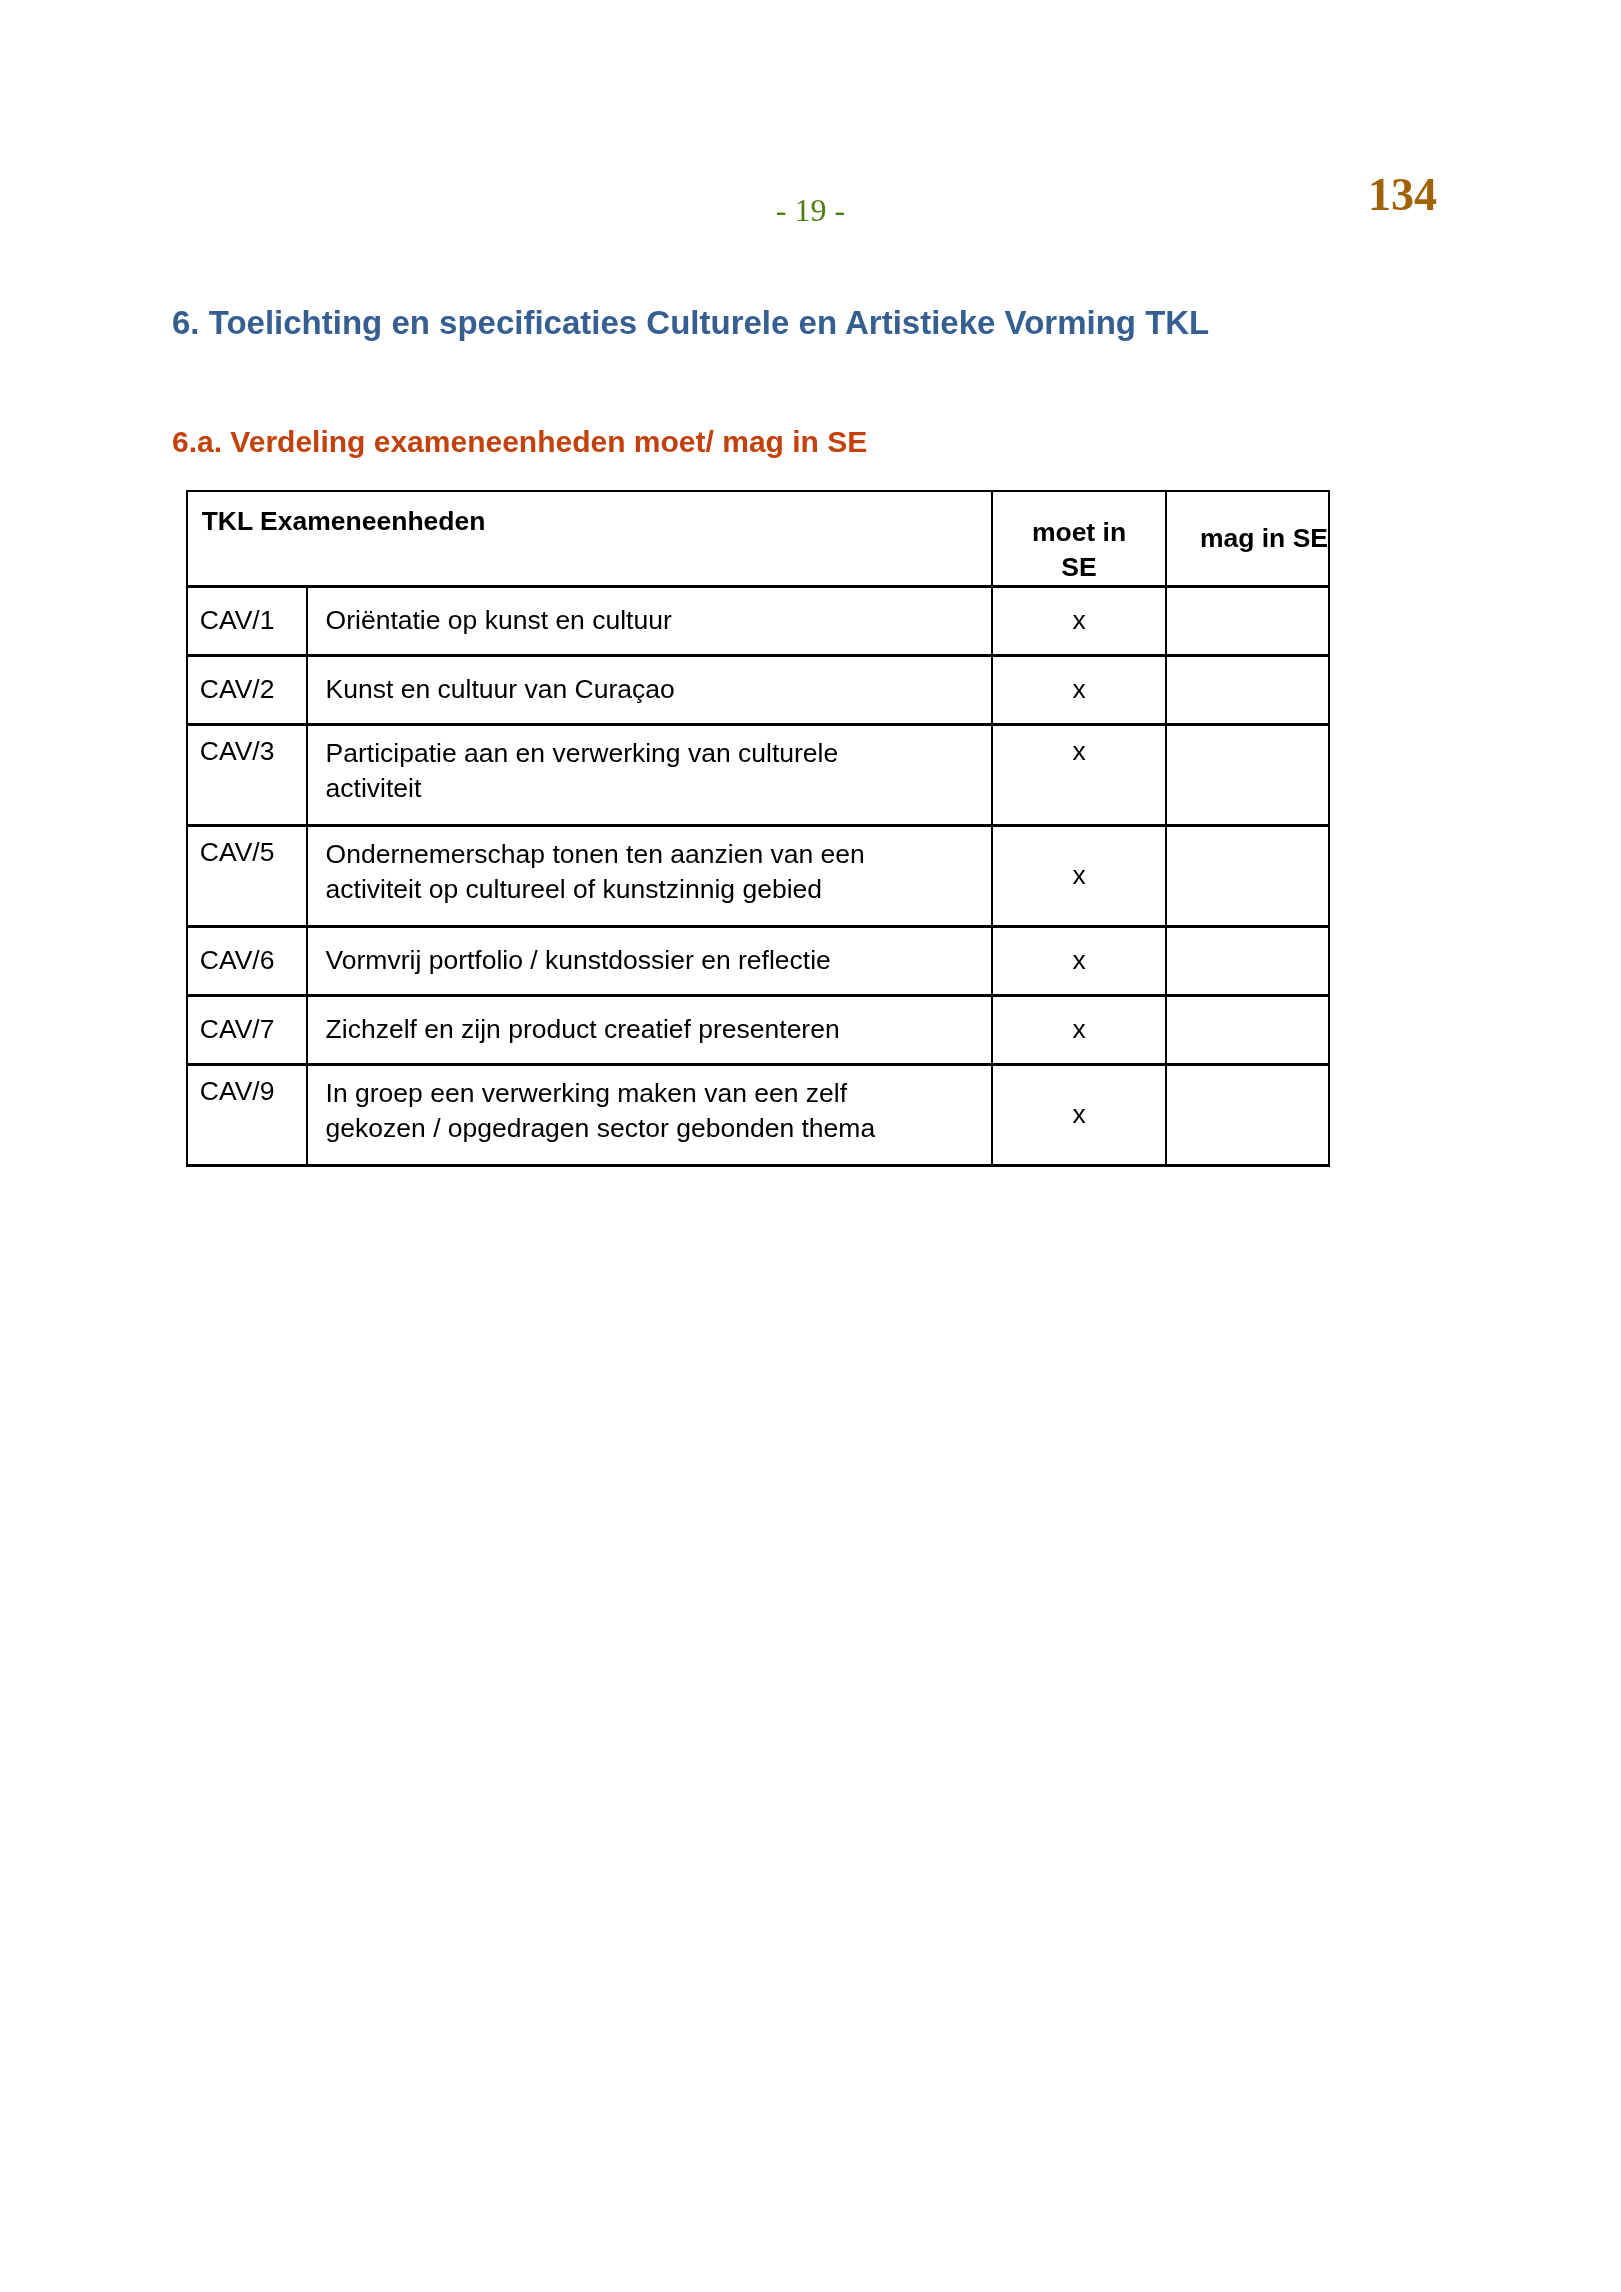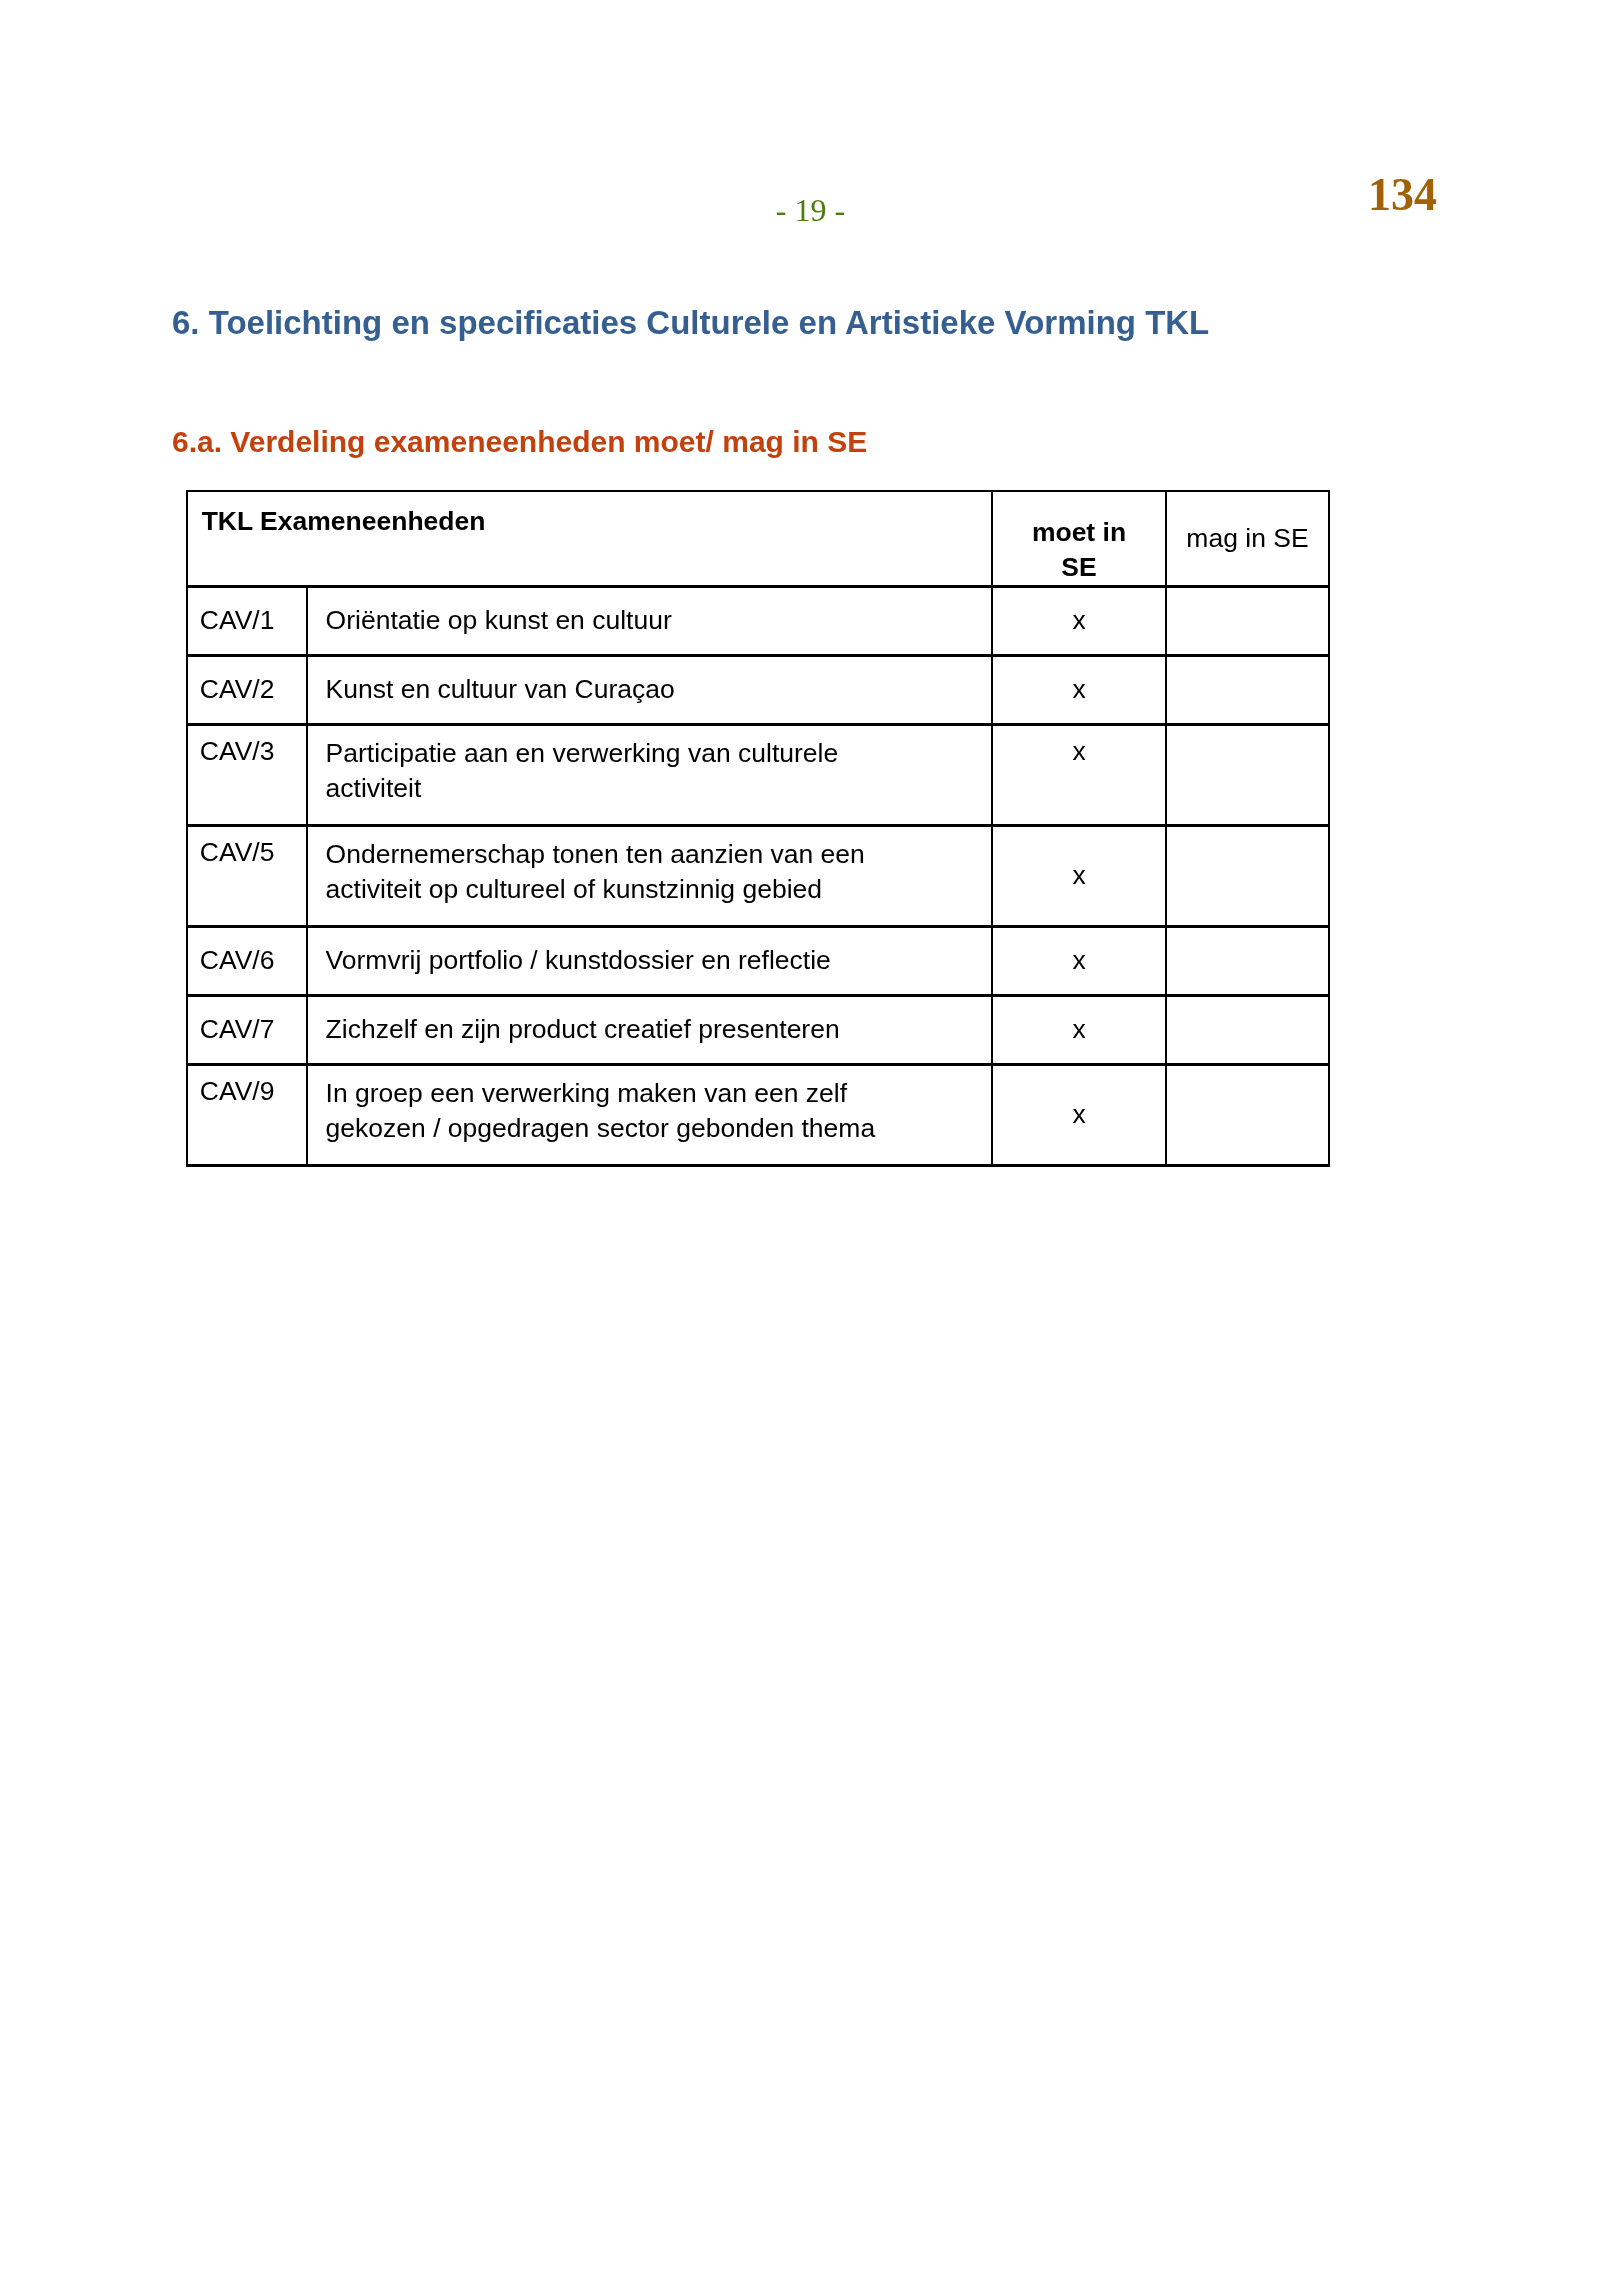"mag in SE" th.col-mag { font-weight: normal -> bold; text-align: center -> right }
